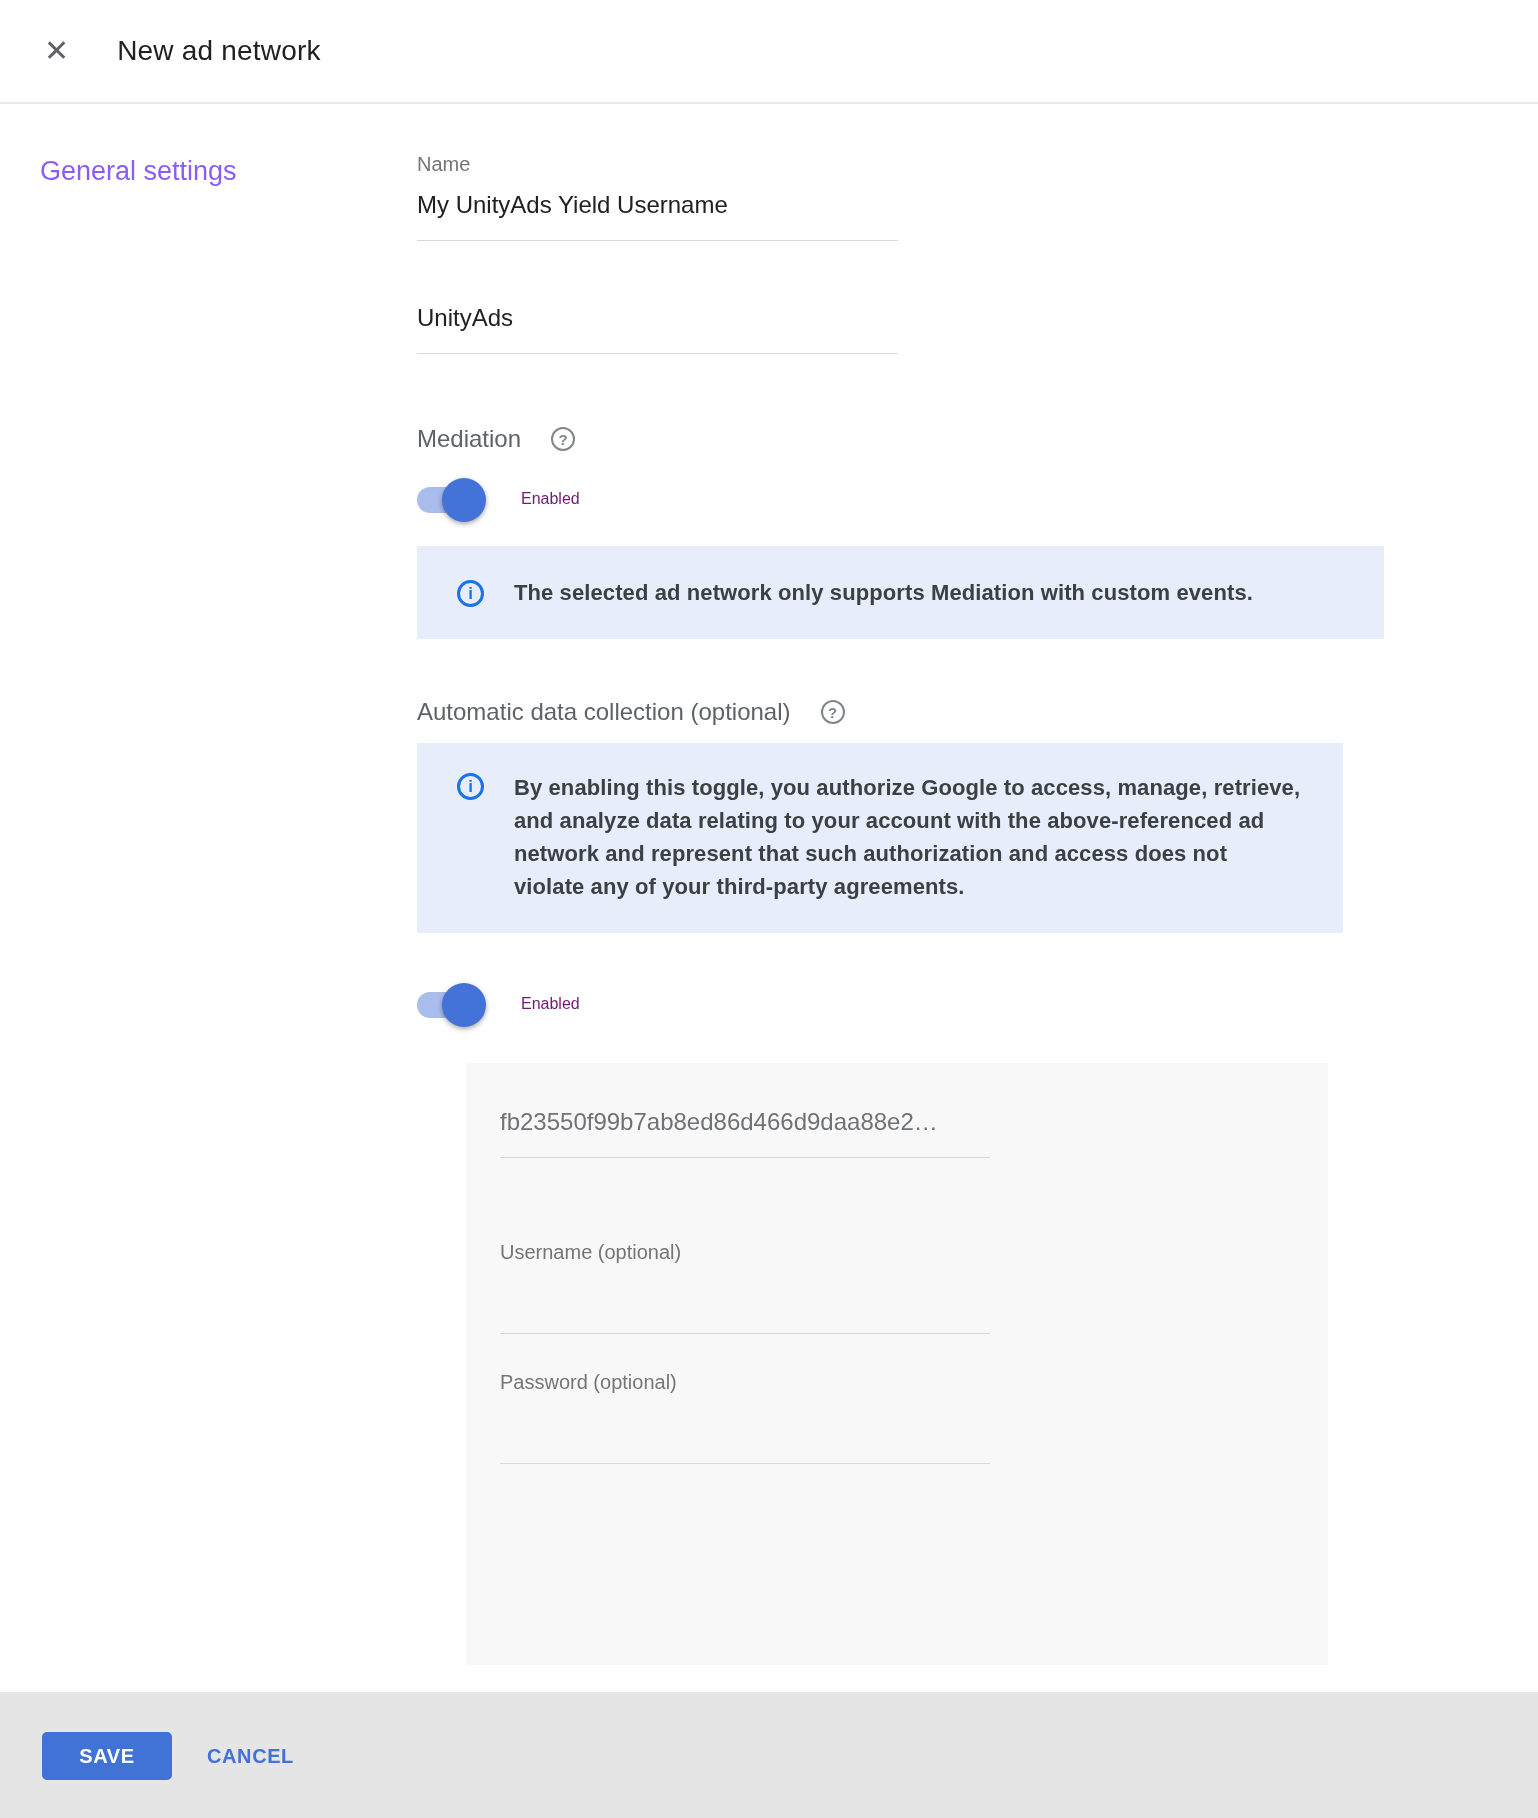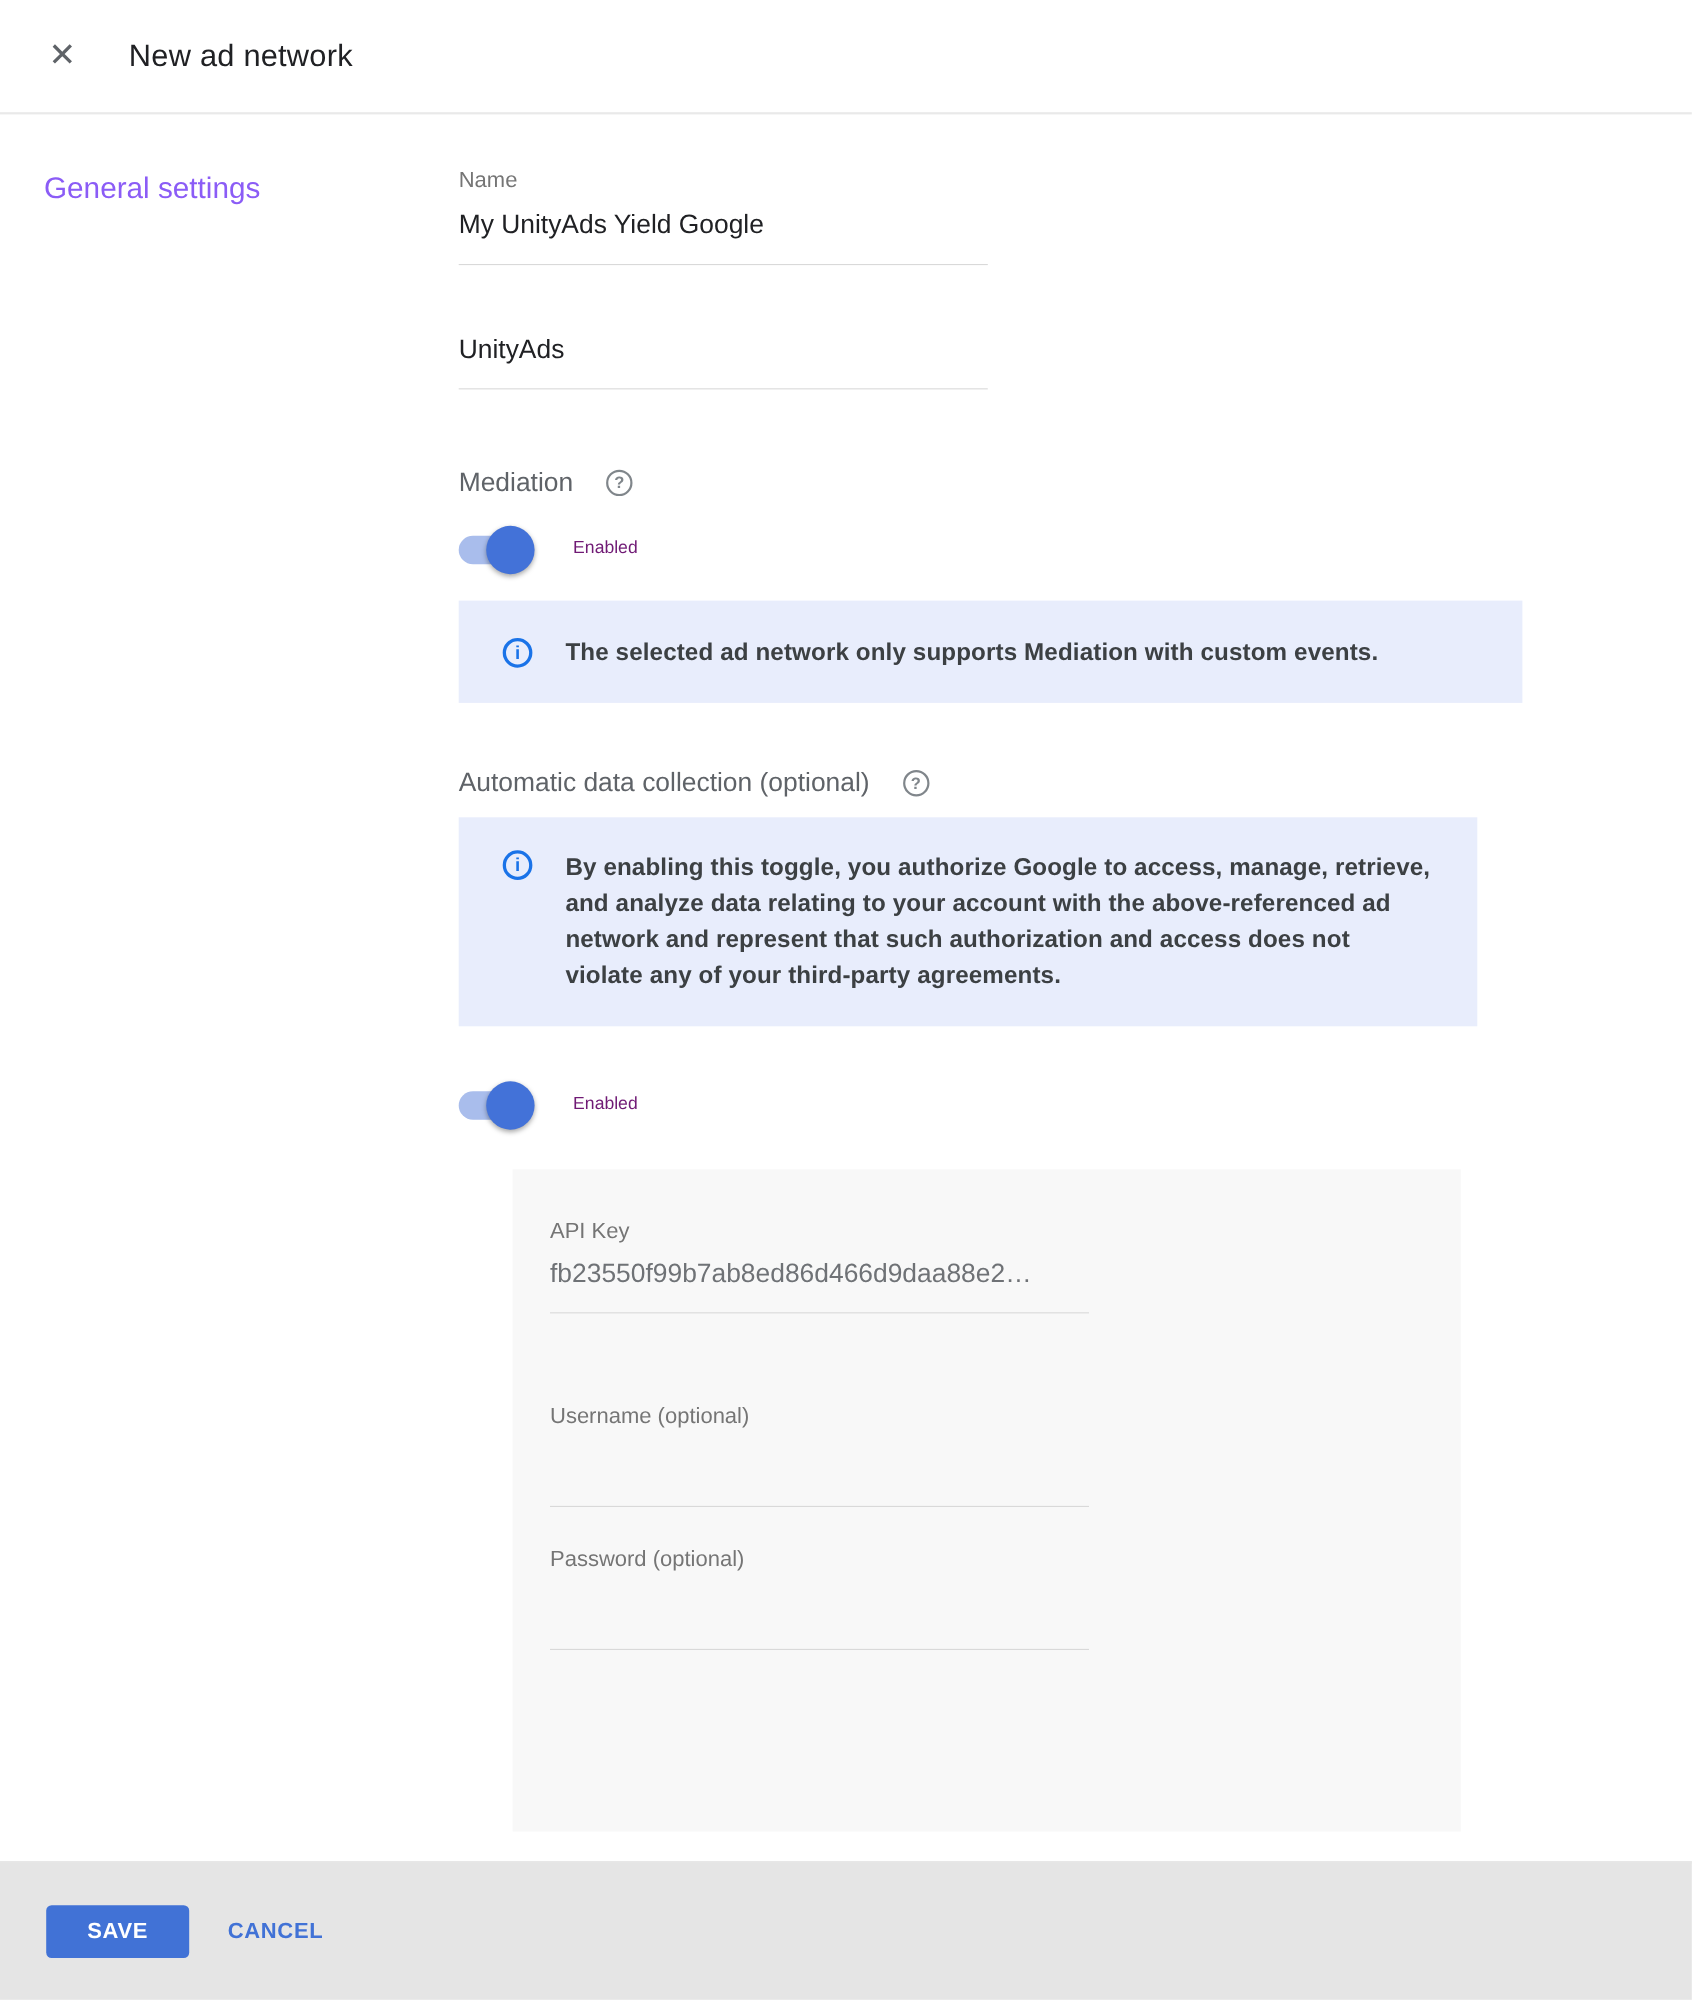"My UnityAds Yield Google" div.field-value { text: Google -> Username }
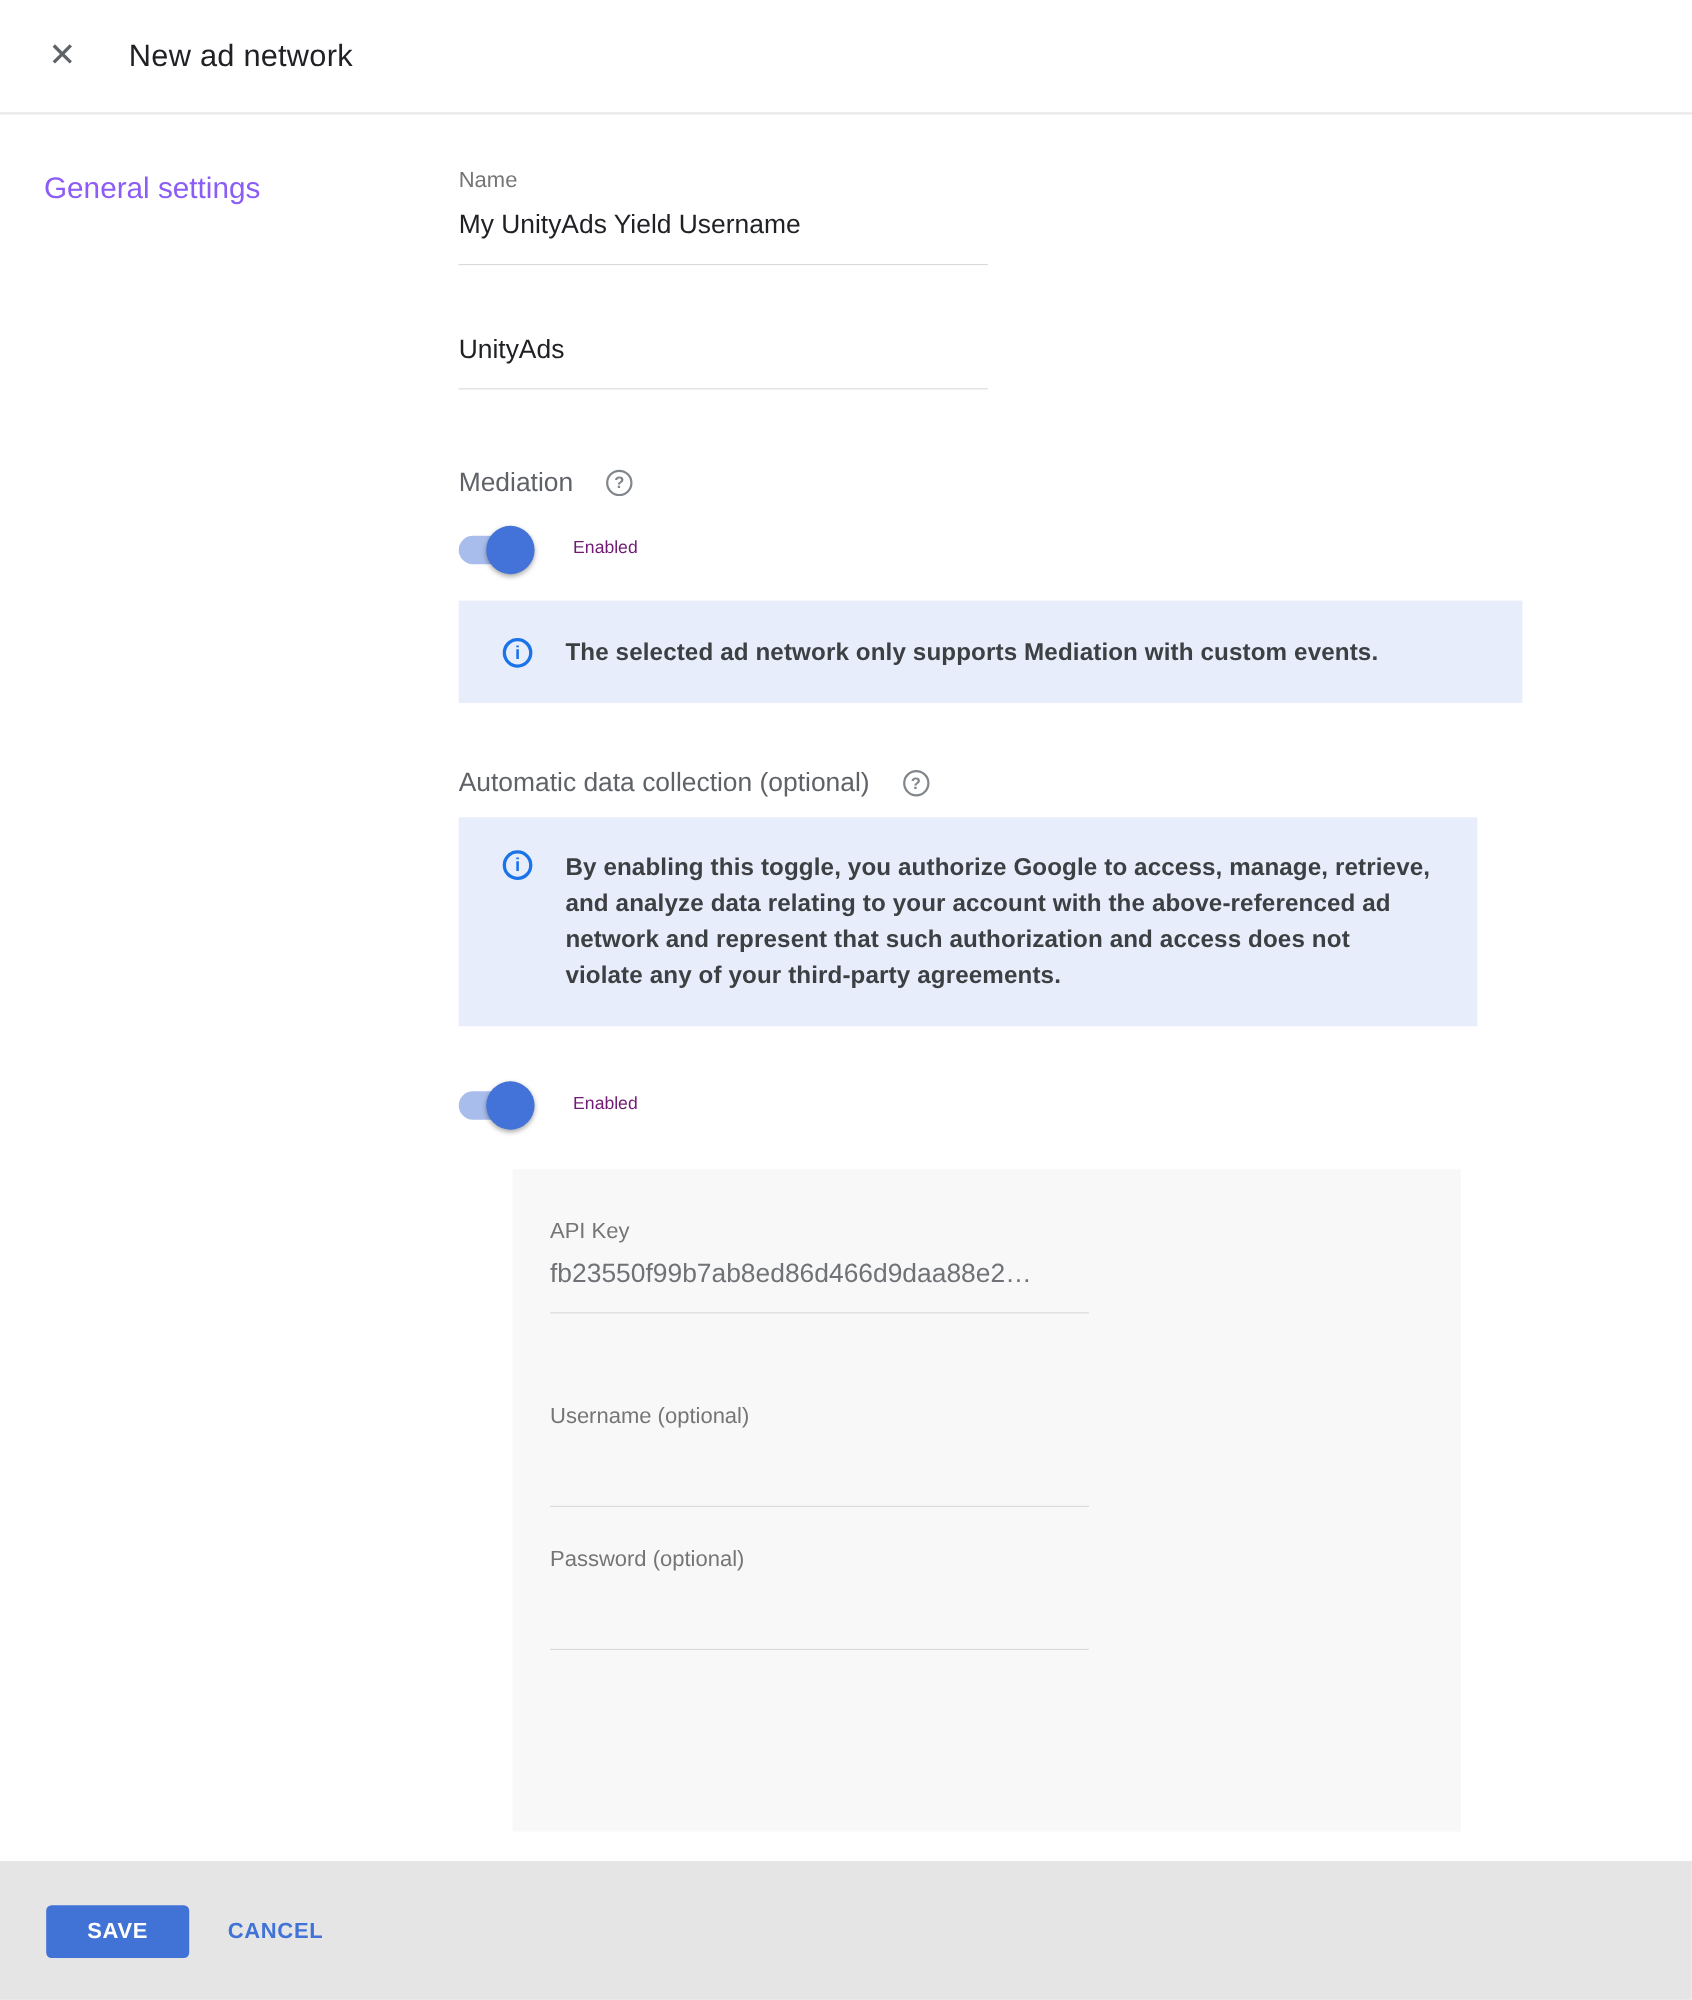"API Key" div.field-label { html: <div>API Key</div> -> none }
